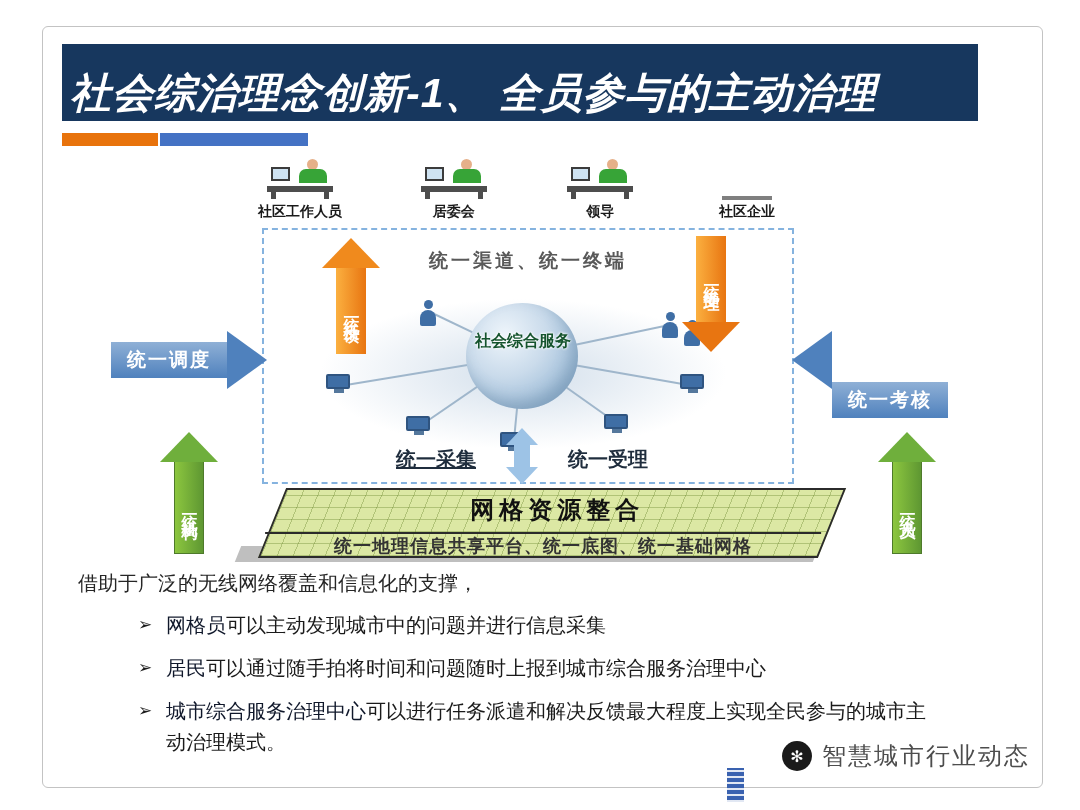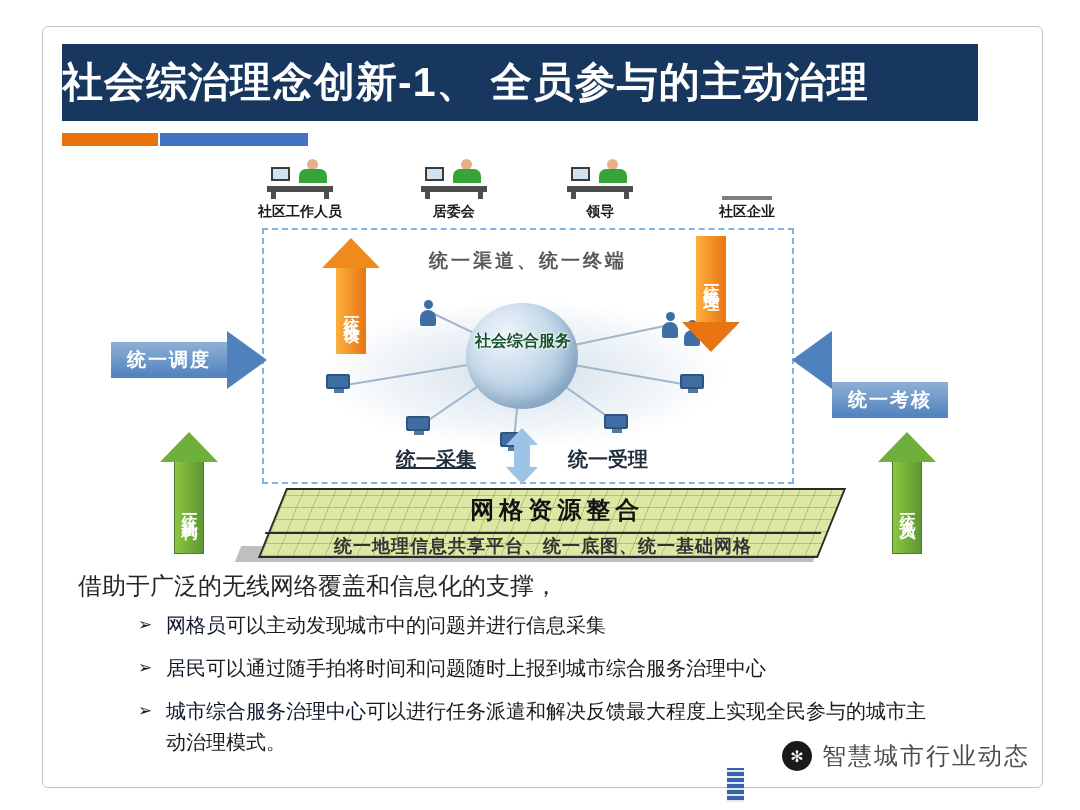"社会综治理念创新-1、 全员参与的主动治理" .title-bar { align-items: center -> flex-end; font-style: none -> italic; padding-left: 0 -> 8px }
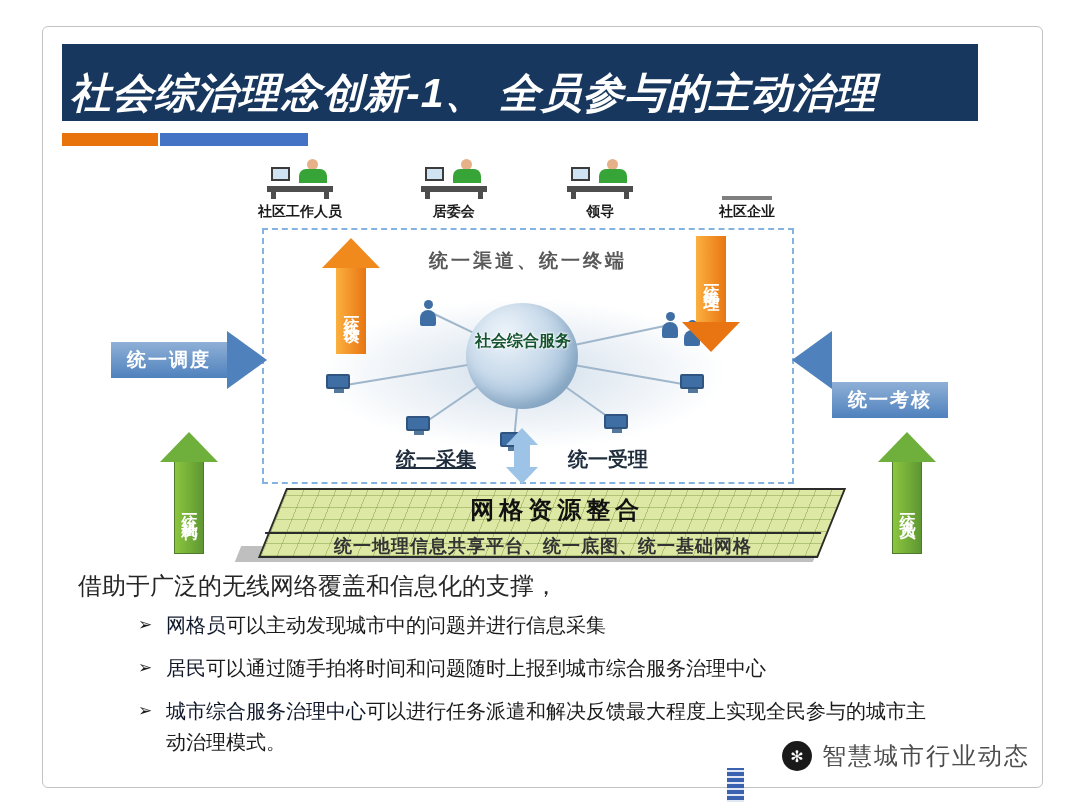"借助于广泛的无线网络覆盖和信息化的支撑，" .intro { font-size: 24px -> 20px }
